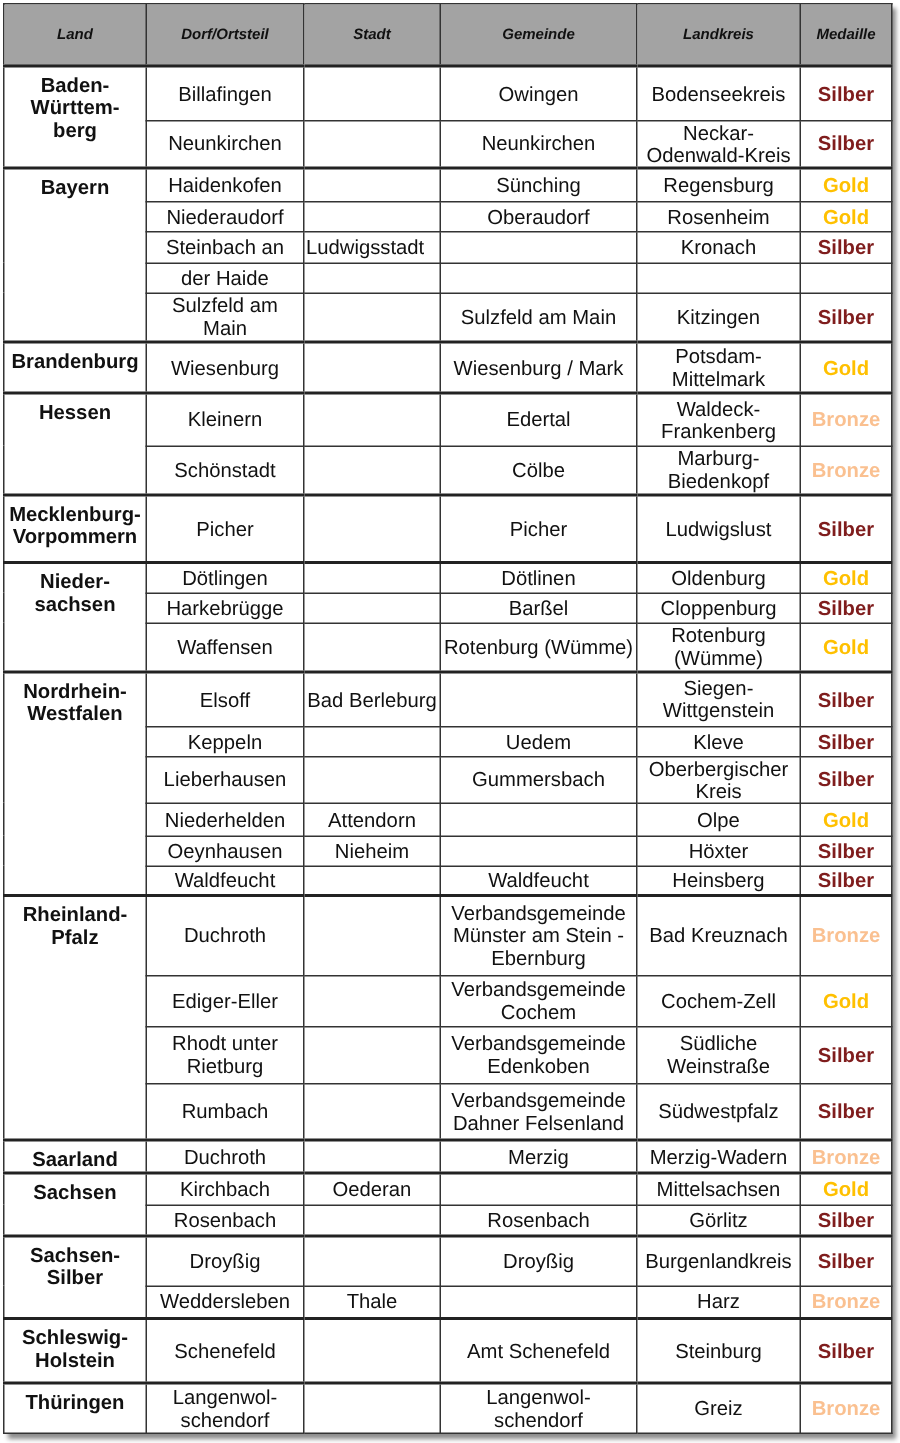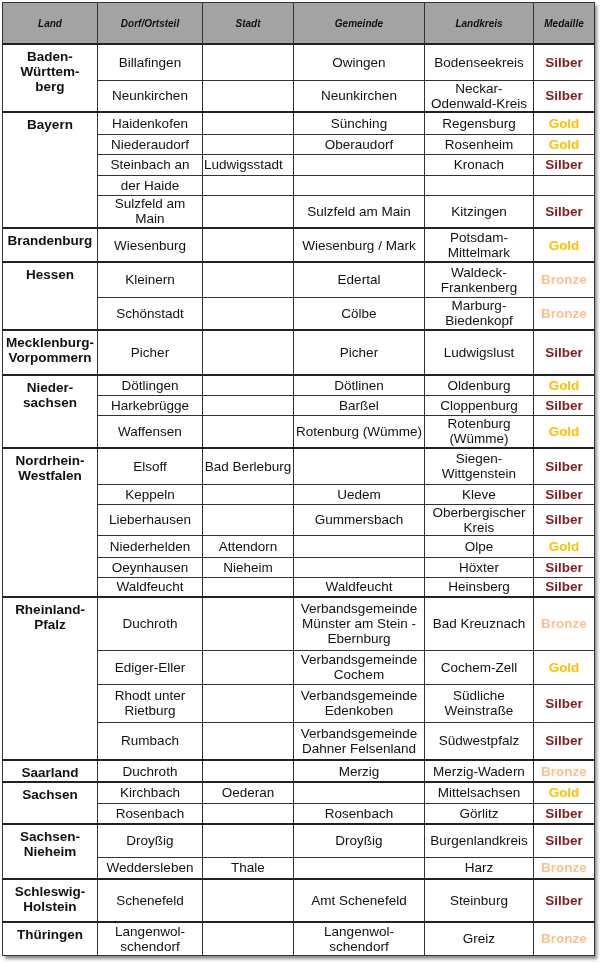"Sachsen-" td.land { text: Nieheim -> Silber }
